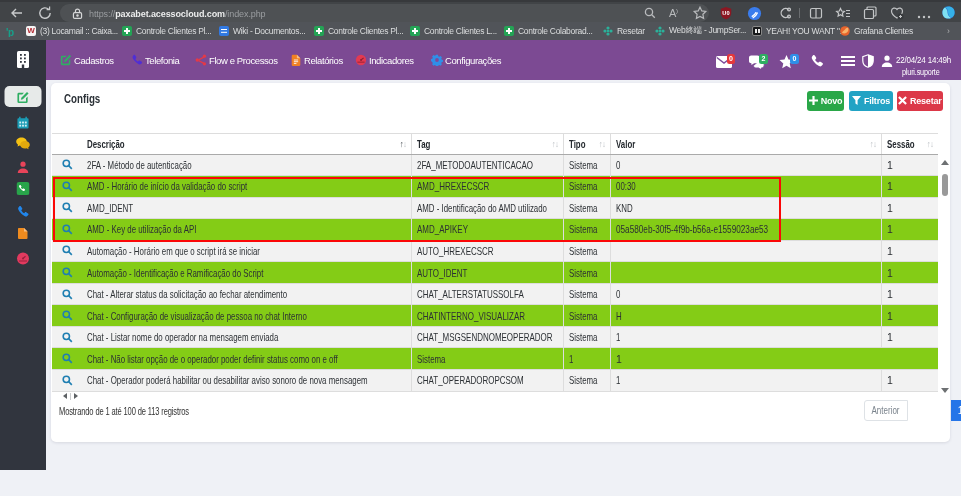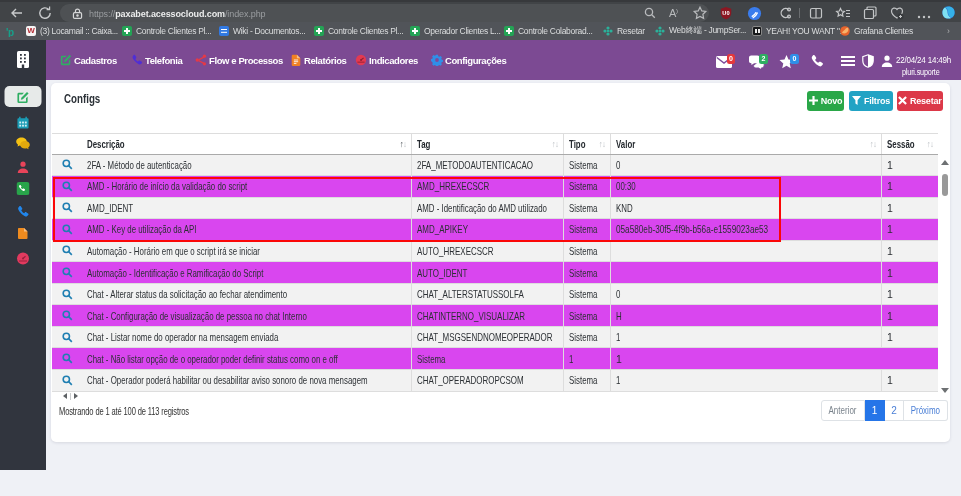"Operador Clientes L..." span { text: Operador -> Controle }
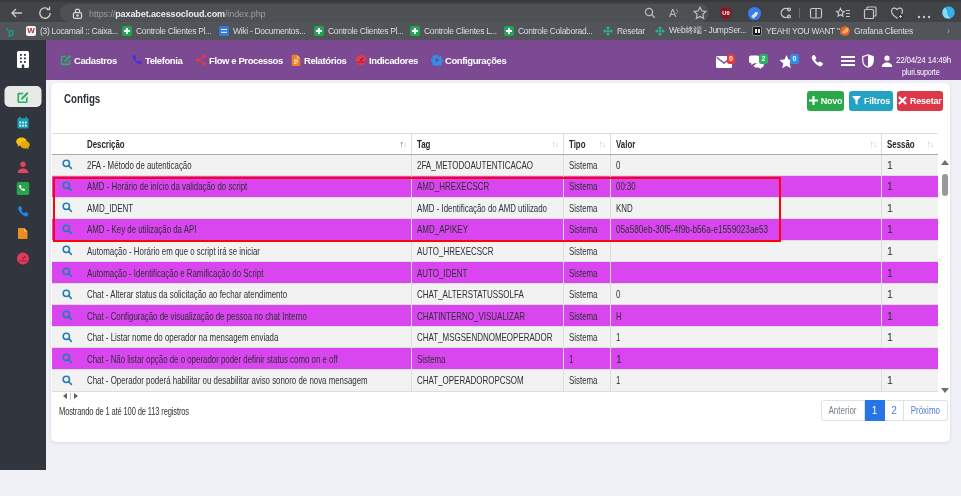"Cadastros" .navitem { font-weight: bold -> normal }
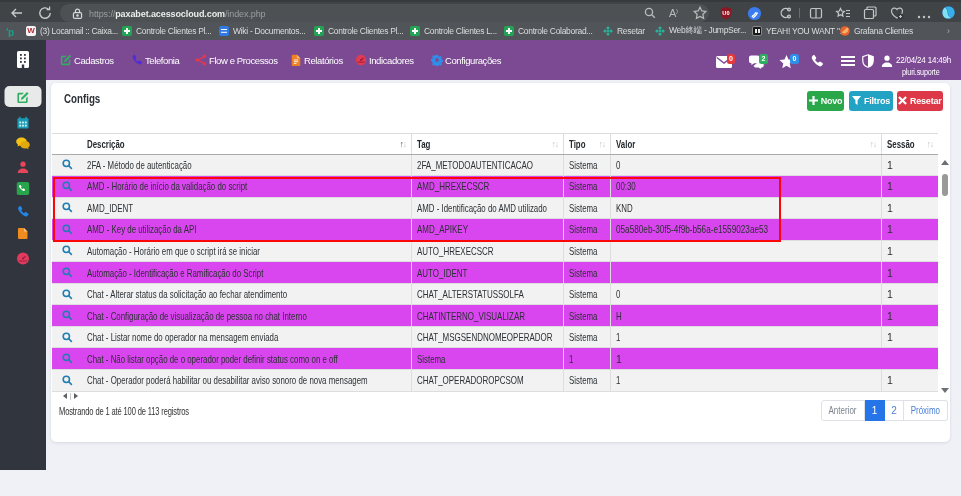"AMD - Horário de início" .dr { background: #d946ef -> #84cc16 }
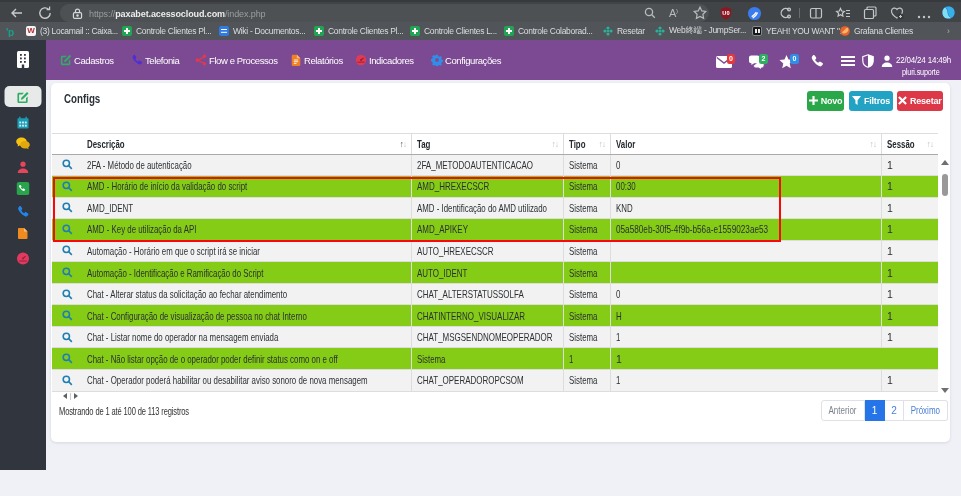"Anterior" .pg { margin-left: none -> 43px }
